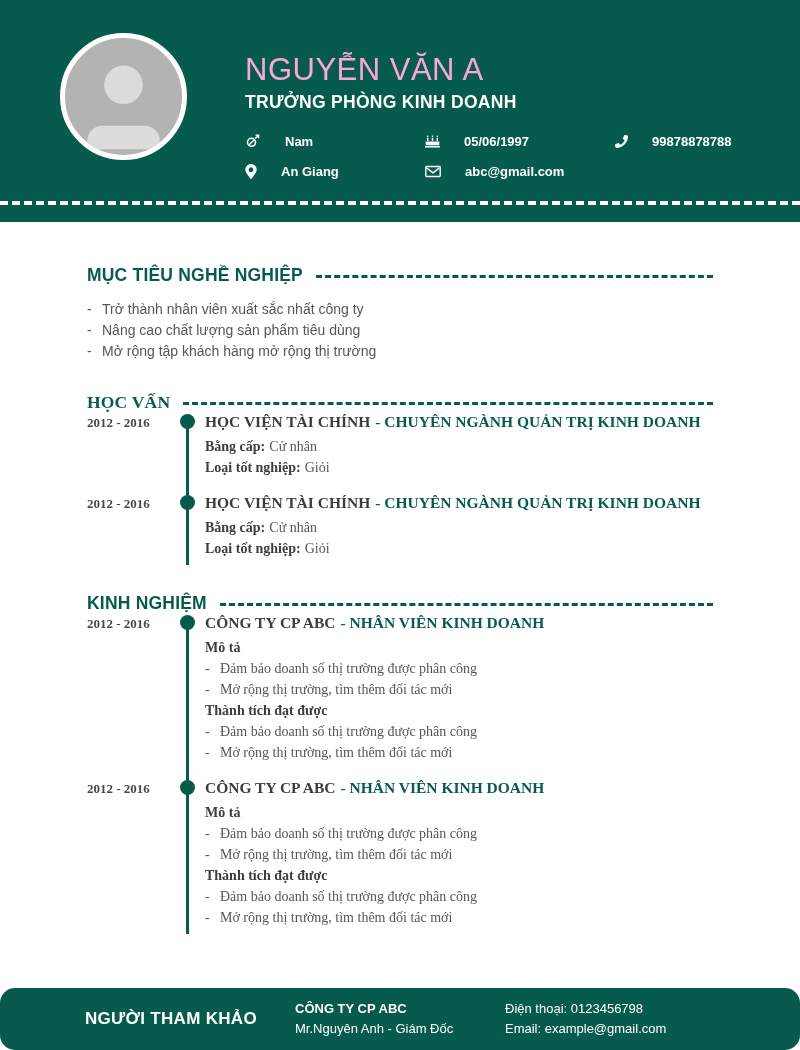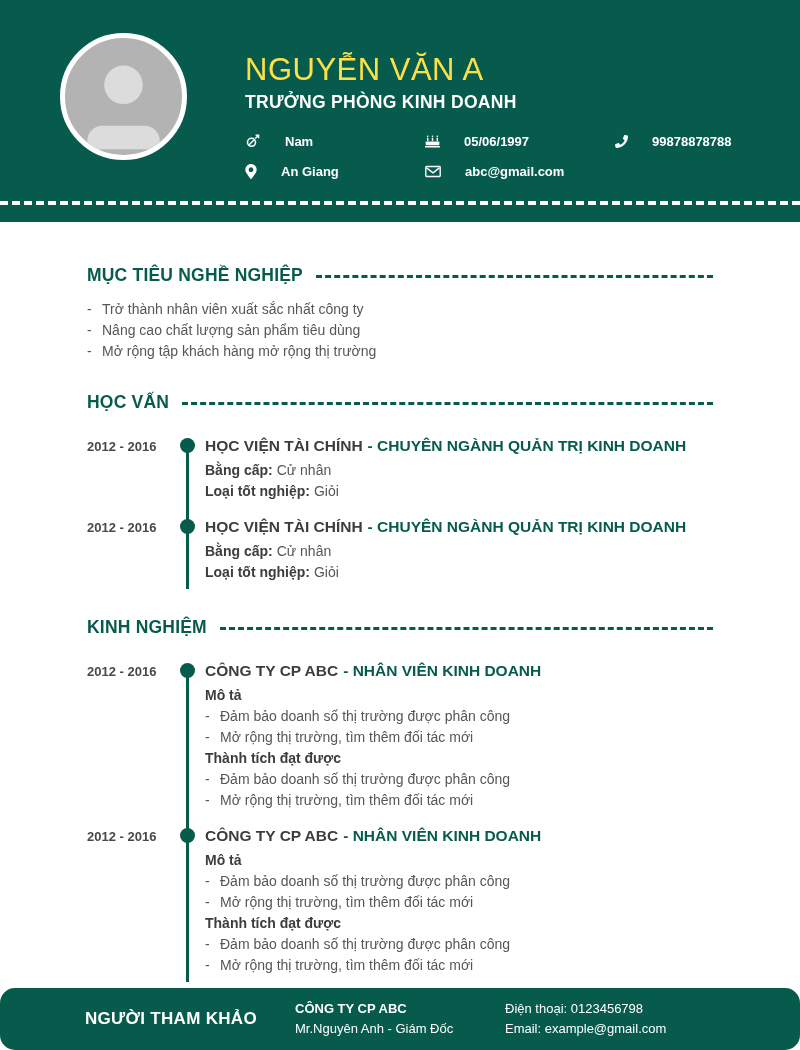"NGUYỄN VĂN A" .name { color: #fde047 -> #f9a8d4 }
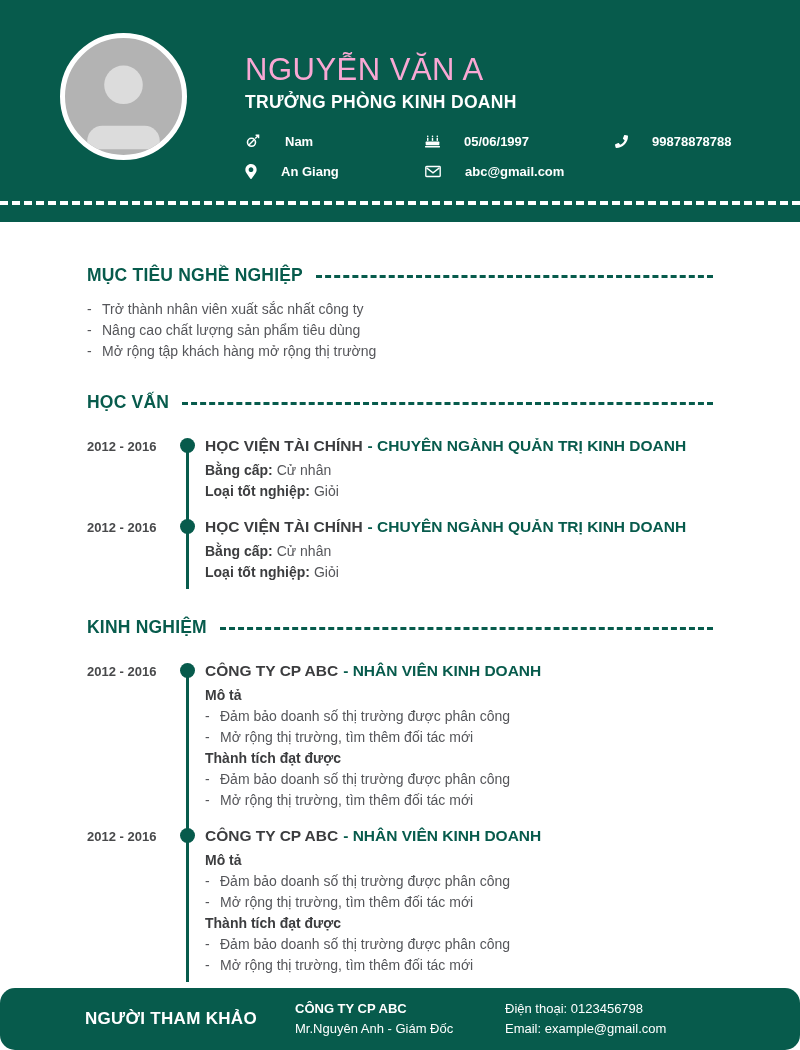"HỌC VẤN" .mt-edu { font-family: none -> Liberation Serif, serif }
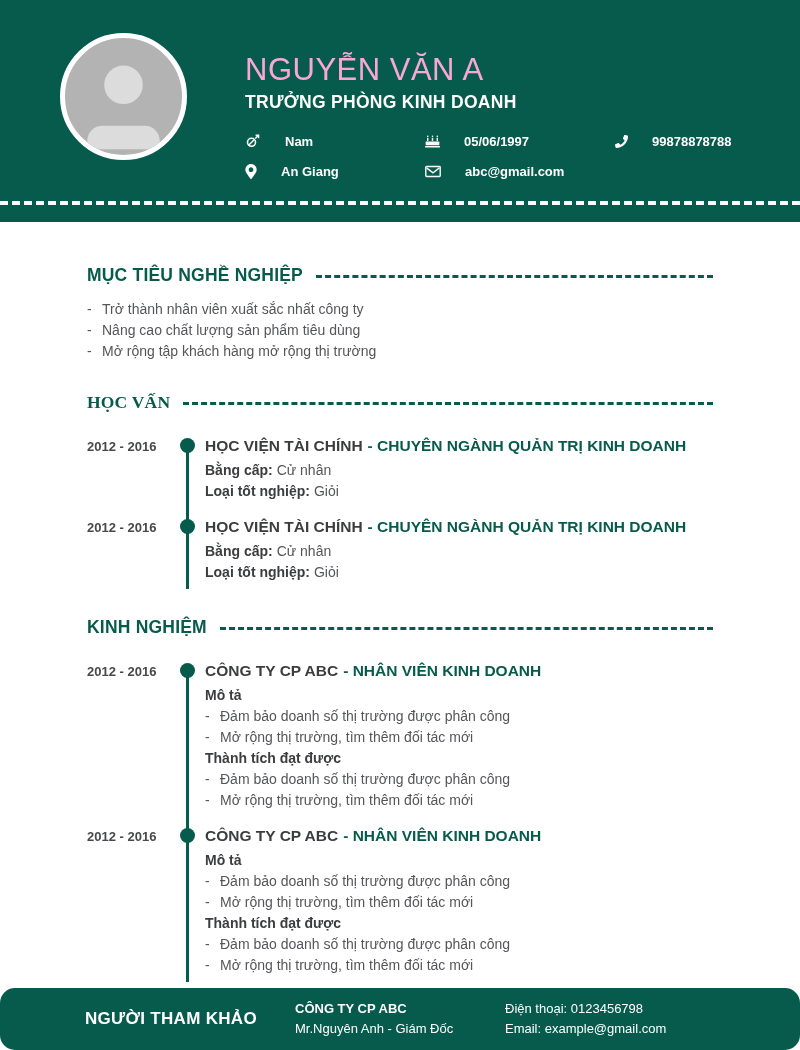"2012 - 2016" .timeline-group { font-family: none -> Liberation Serif, serif; margin-top: 24px -> none }
